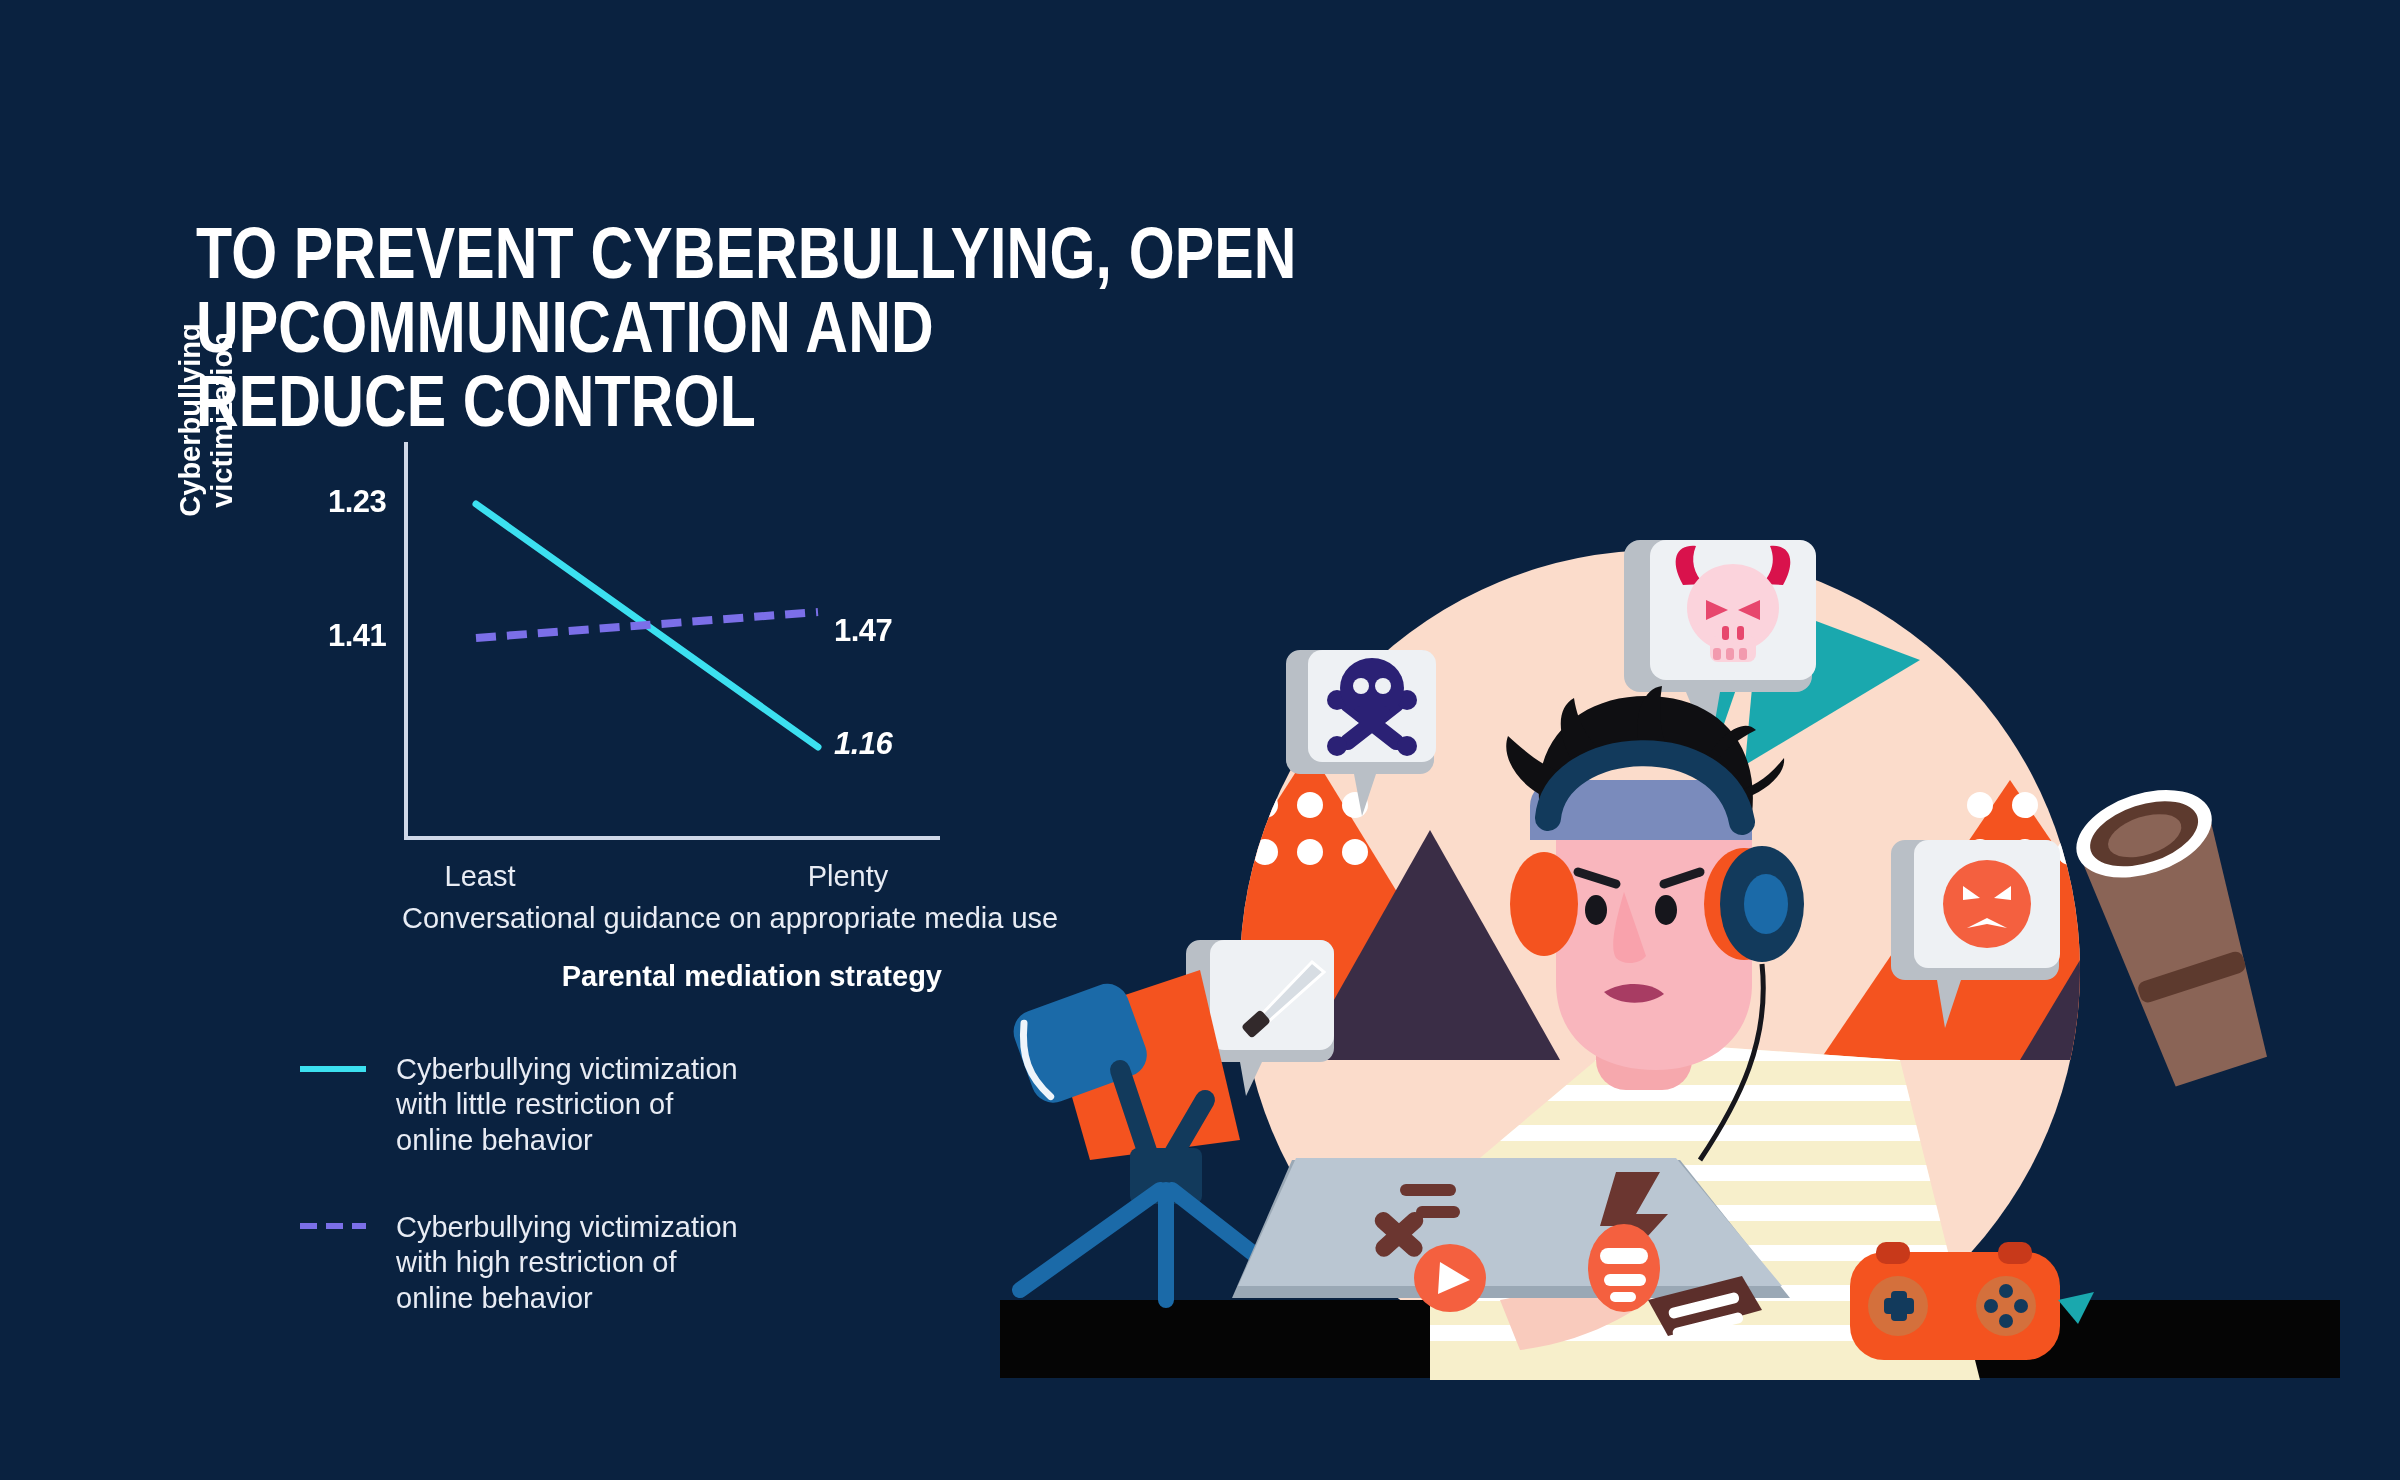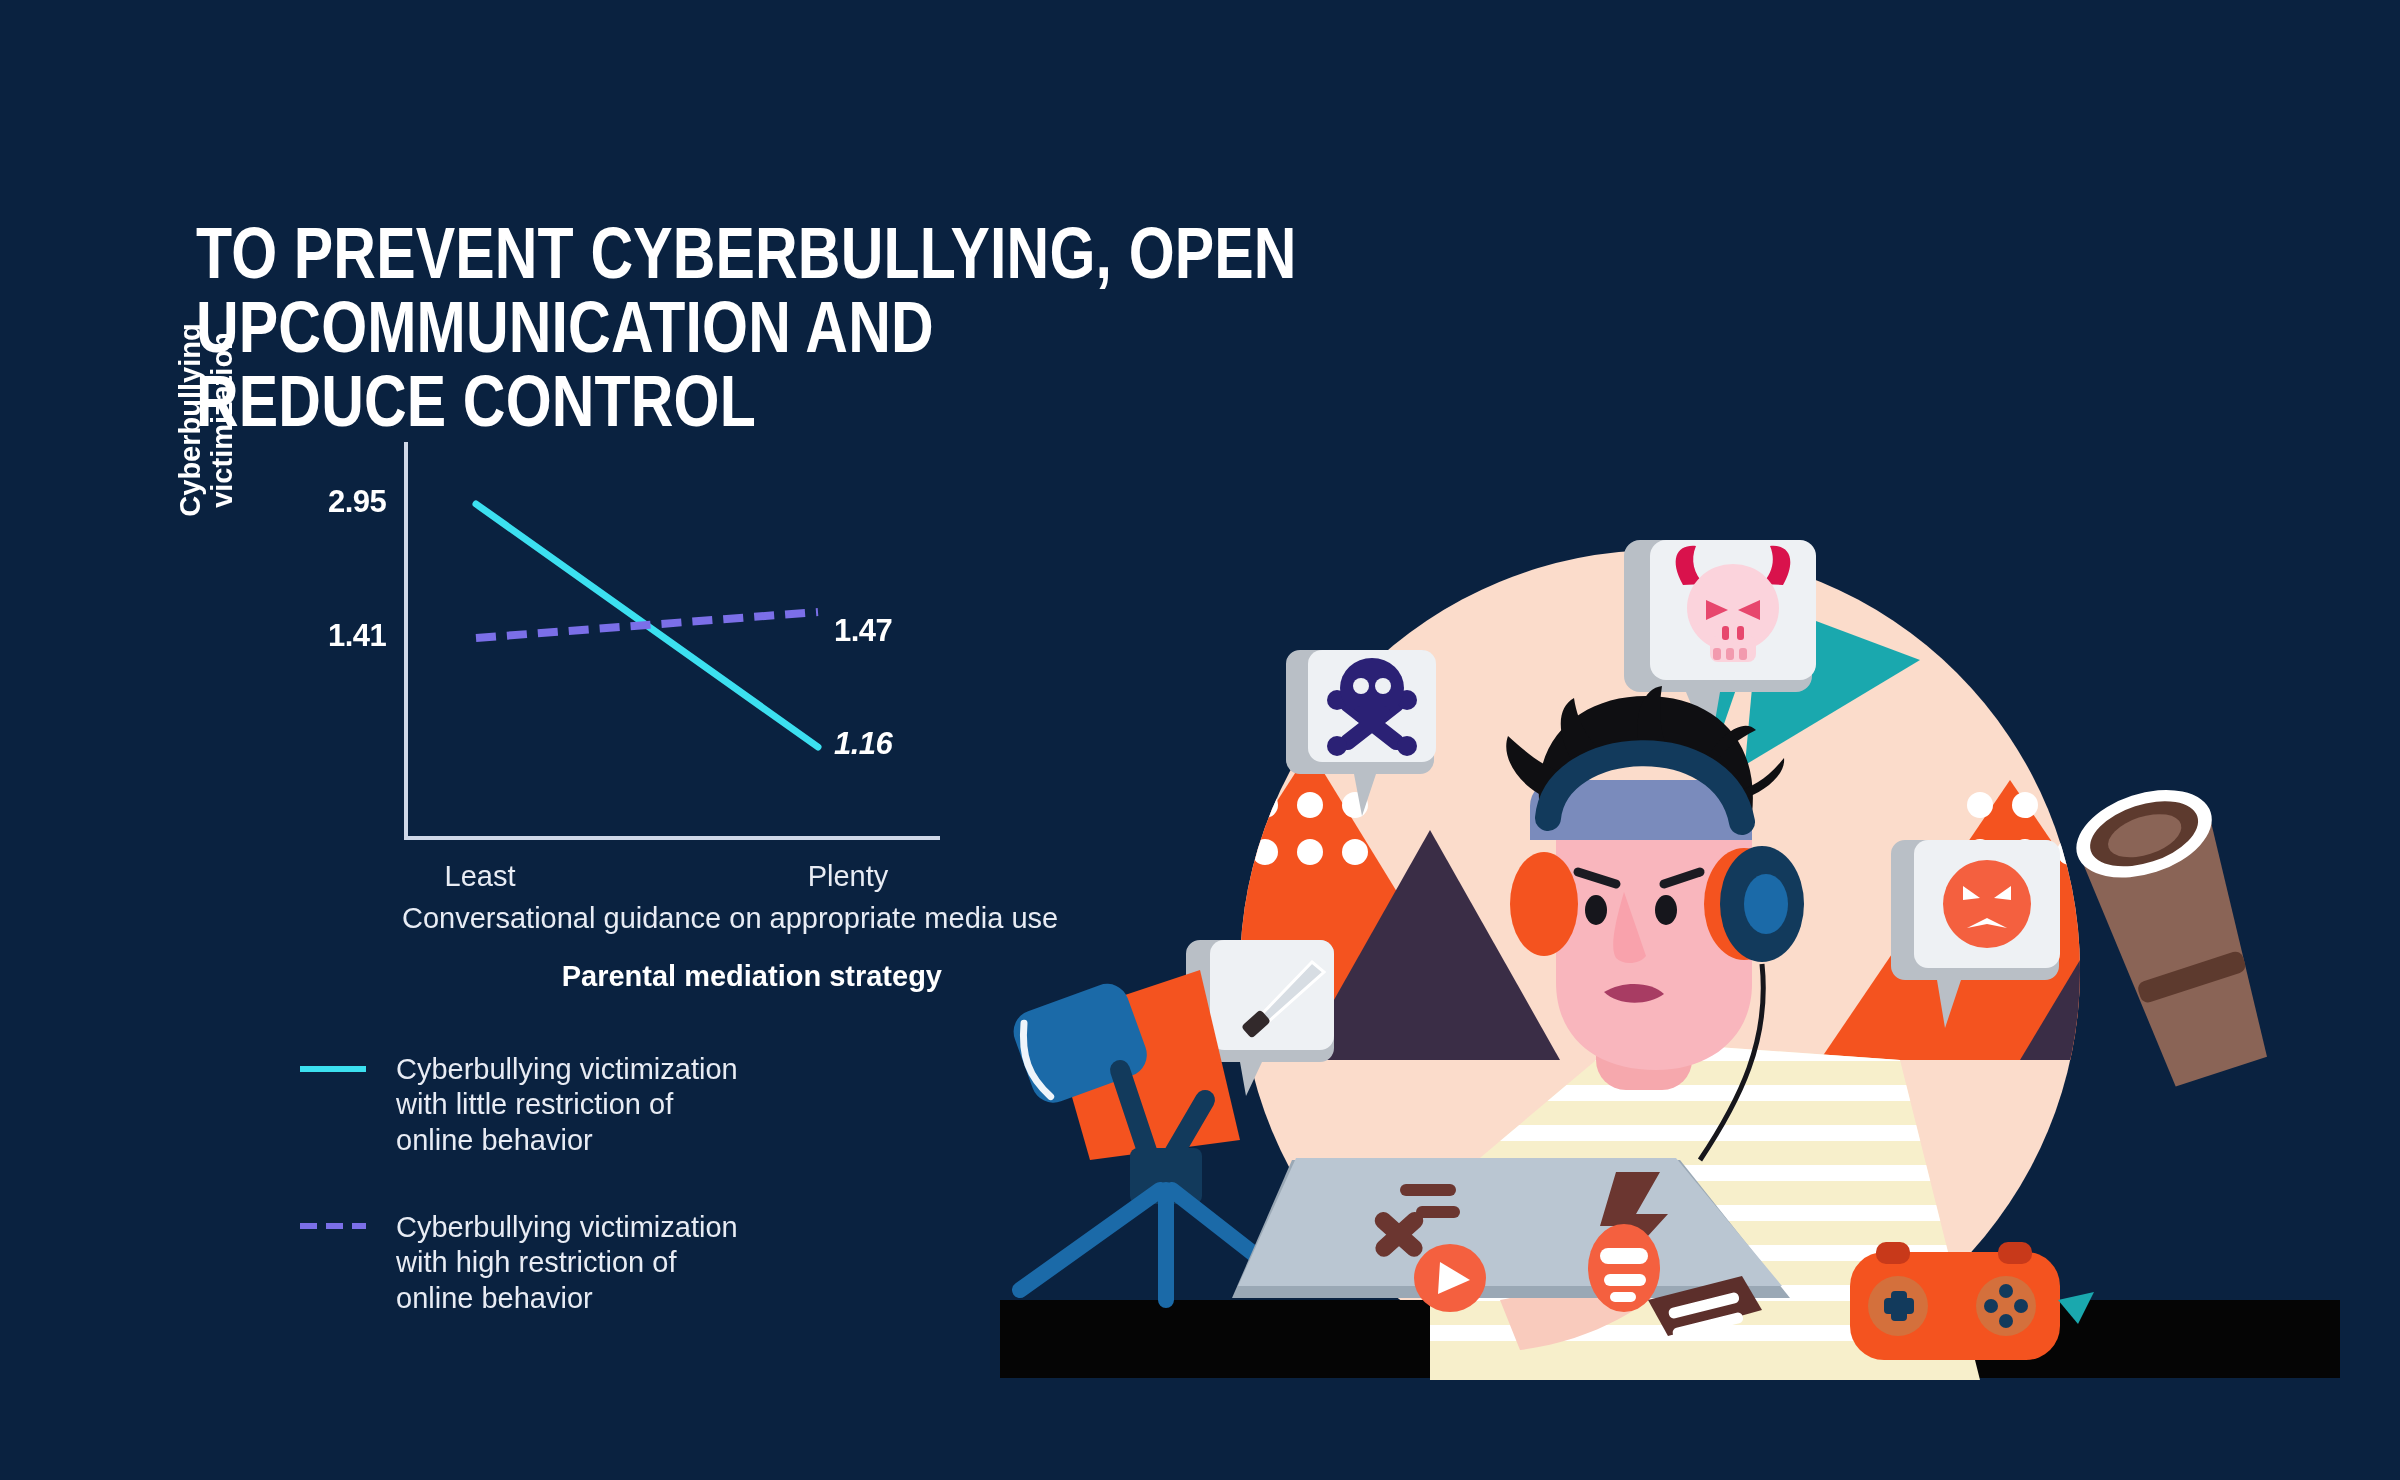"2.95" div.dlabel { text: 2.95 -> 1.23 }
